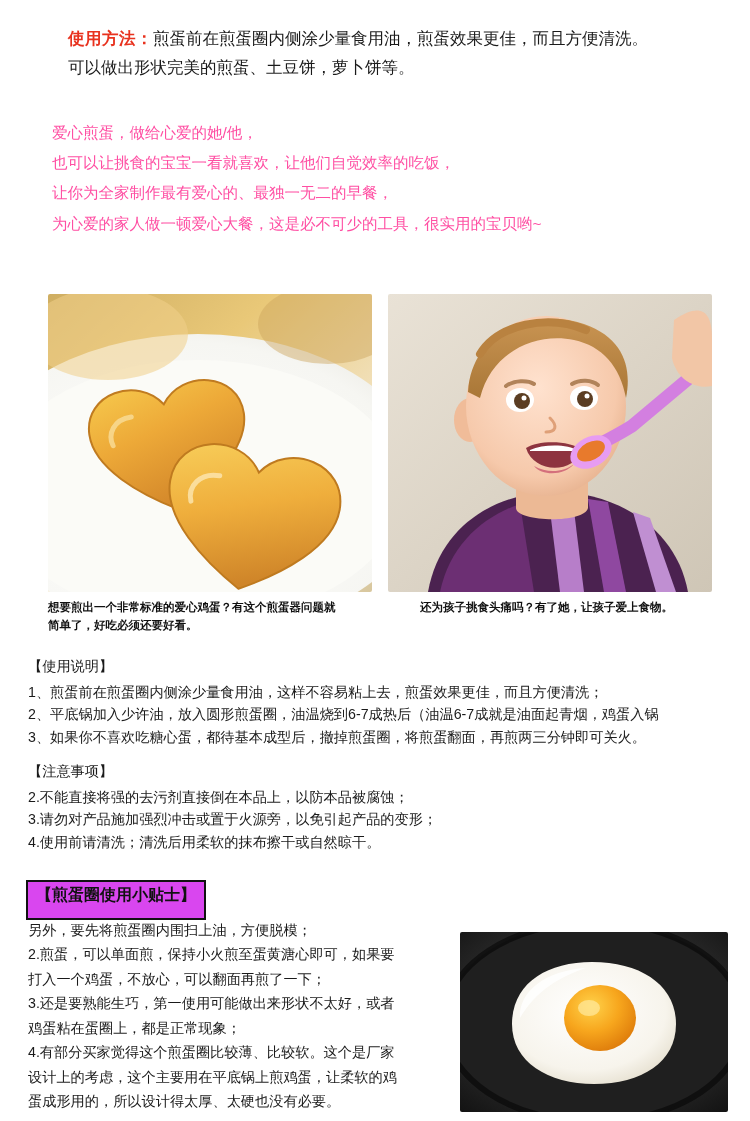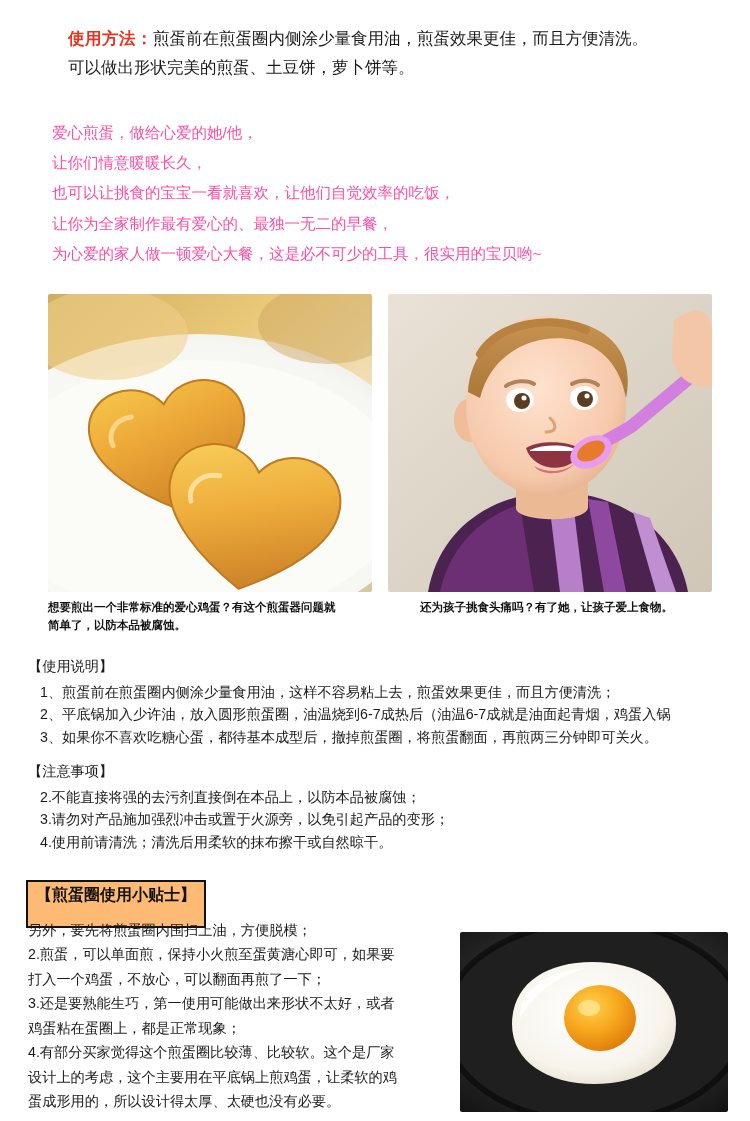"让你们情意暖暖长久，" span.poem-line { html: <span>让你们情意暖暖长久，</span> -> none }
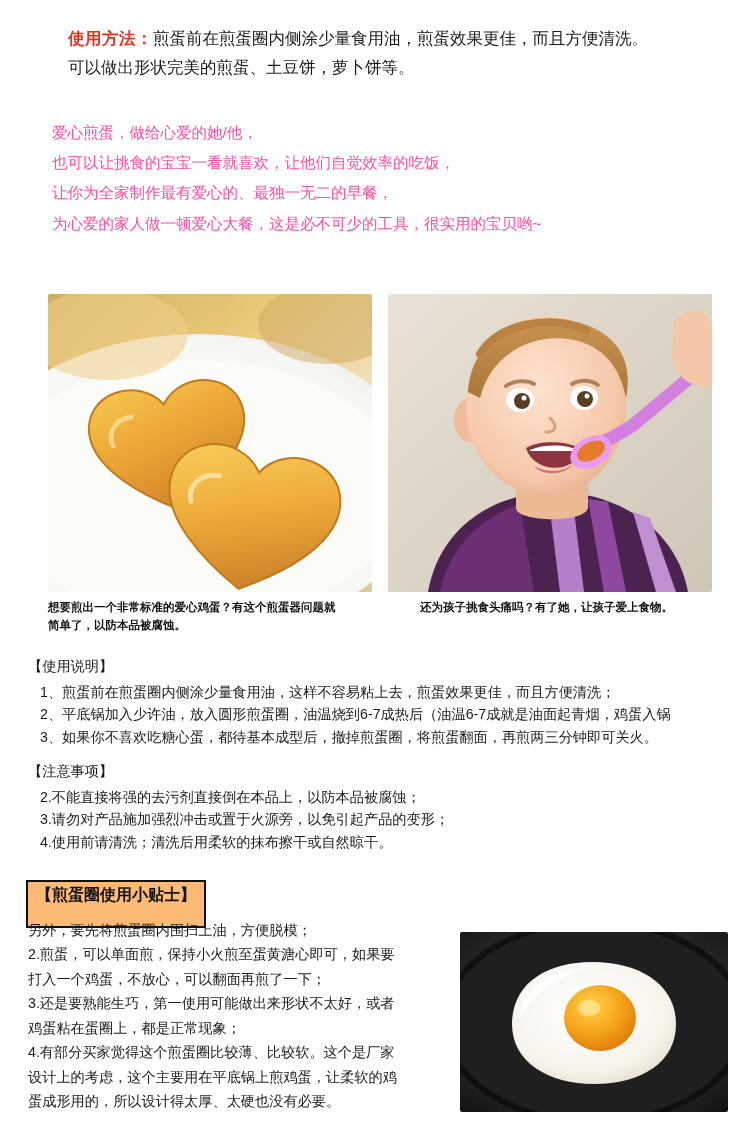"简单了，以防本品被腐蚀。" div { text: 以防本品被腐蚀 -> 好吃必须还要好看 }
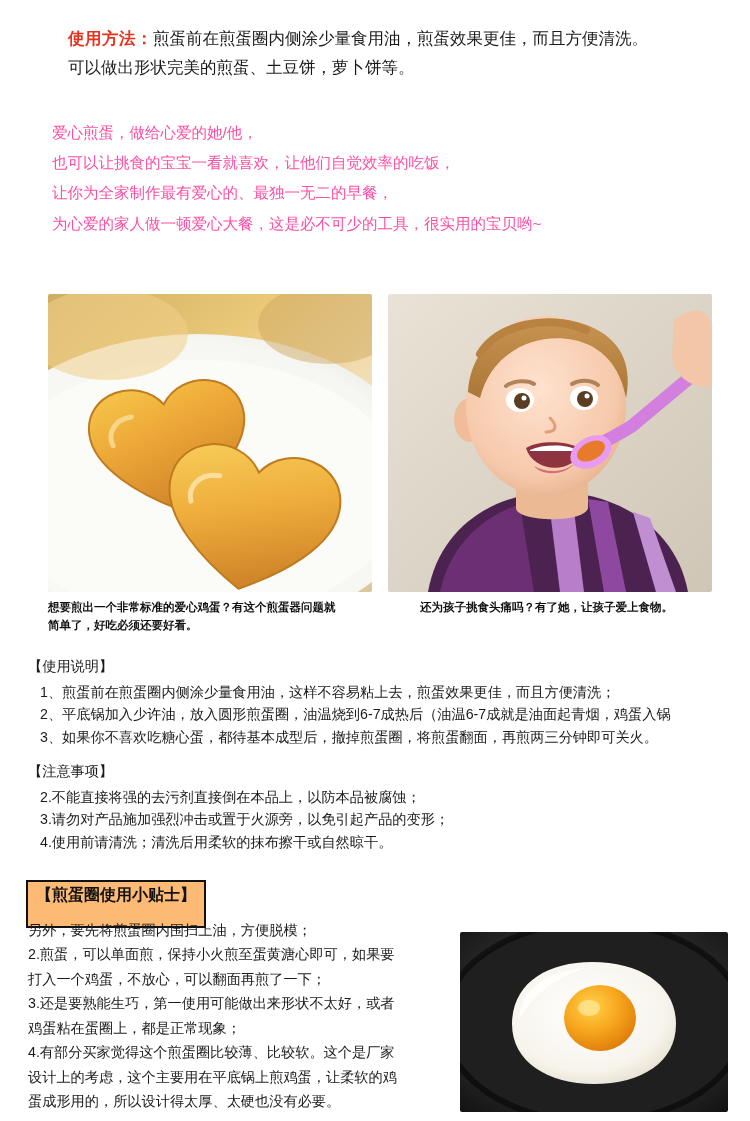"1、煎蛋前在煎蛋圈内侧涂少量食用油，这样不容易粘上去，煎蛋效果更佳，而且方便清洗" .sec-line { margin-left: 12px -> none }
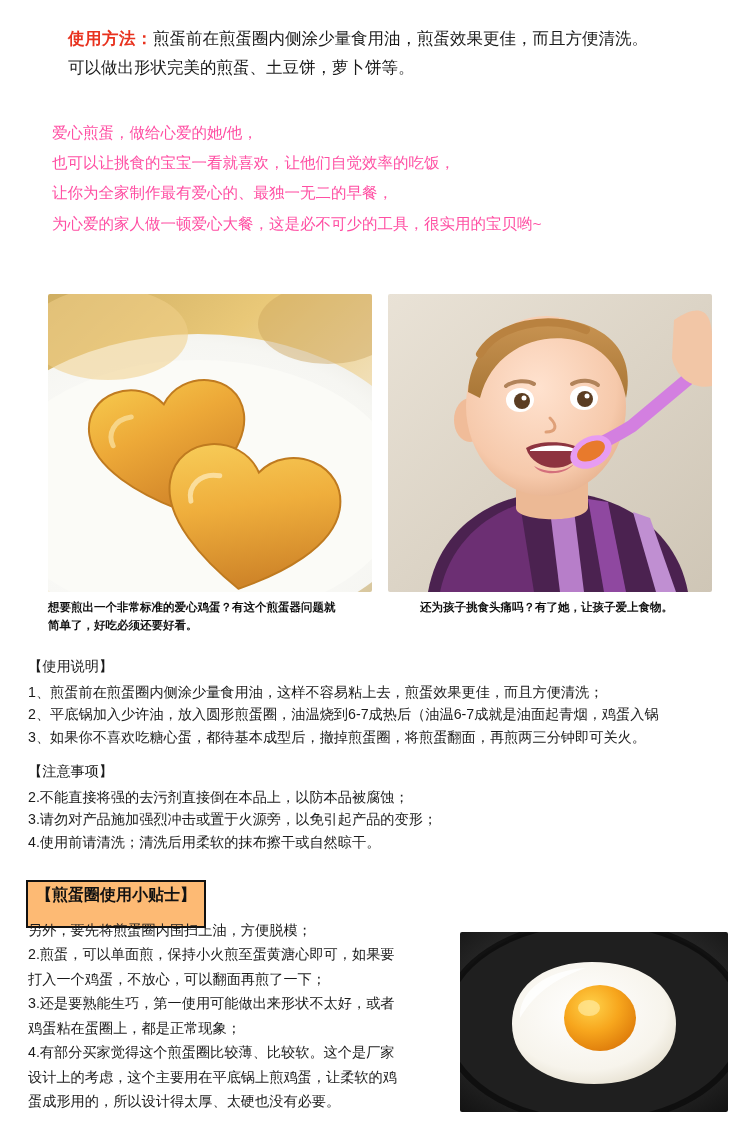"【煎蛋圈使用小贴士】" .tips-header { background: #fdba74 -> #d946ef; padding: 3px 8px 20px 8px -> 3px 8px 12px 8px }
